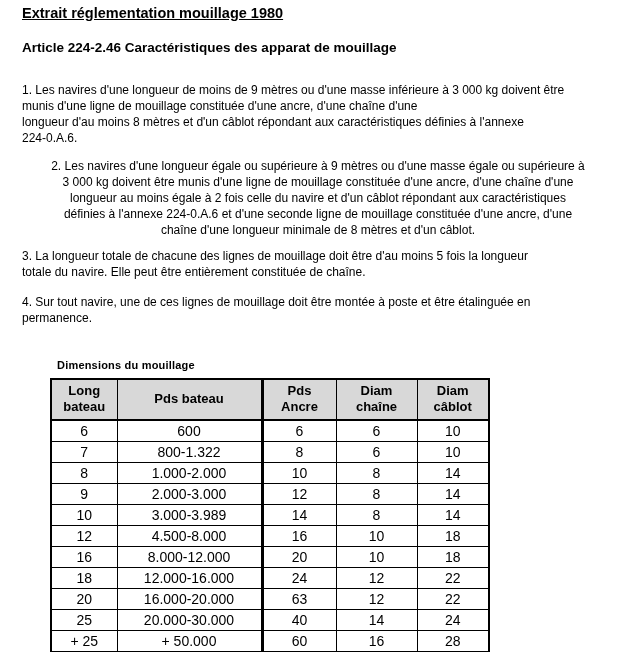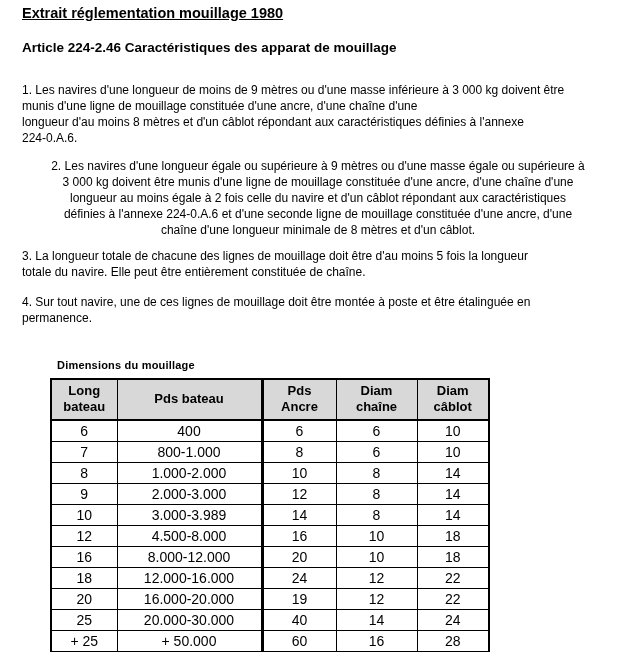"400" td { text: 400 -> 600 }
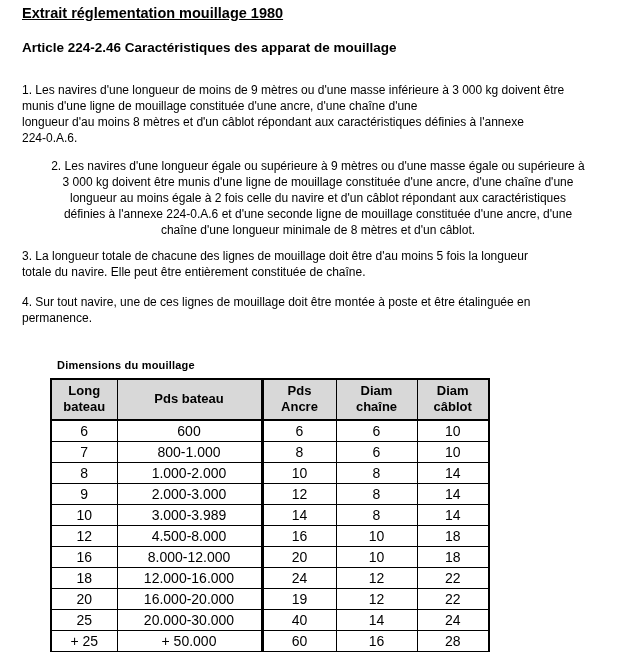"800-1.000" td { text: 800-1.000 -> 800-1.322 }
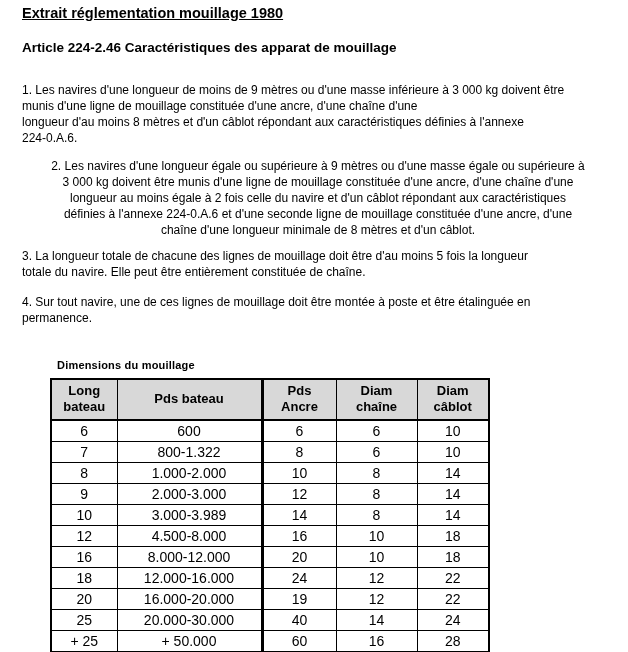"19" td { text: 19 -> 63 }
